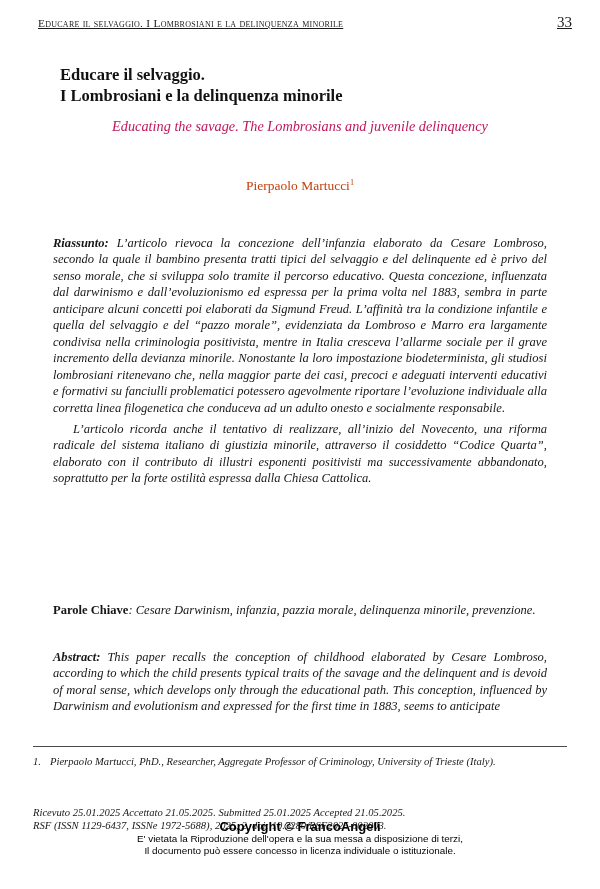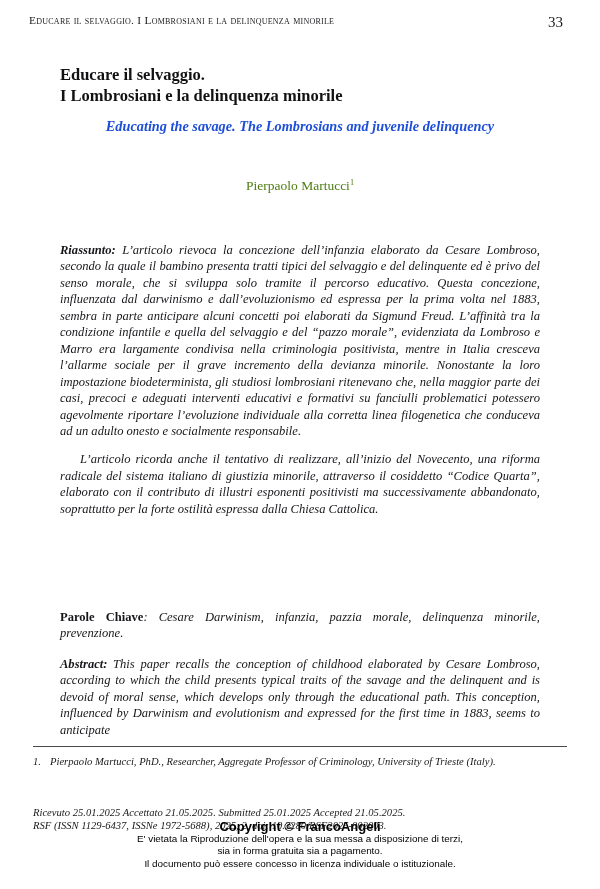"Educare il selvaggio. I Lombrosiani" .runhead { align-items: flex-start -> center; left: 29px -> 38px; text-decoration: none -> underline }
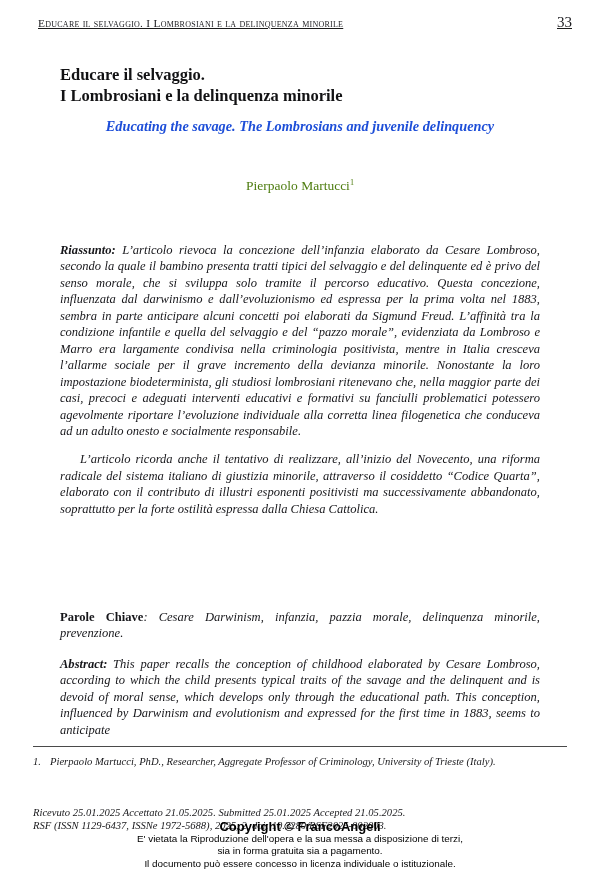"Educating the savage. The Lombrosians" .subtitle { color: #1d4ed8 -> #be185d; font-weight: bold -> normal }
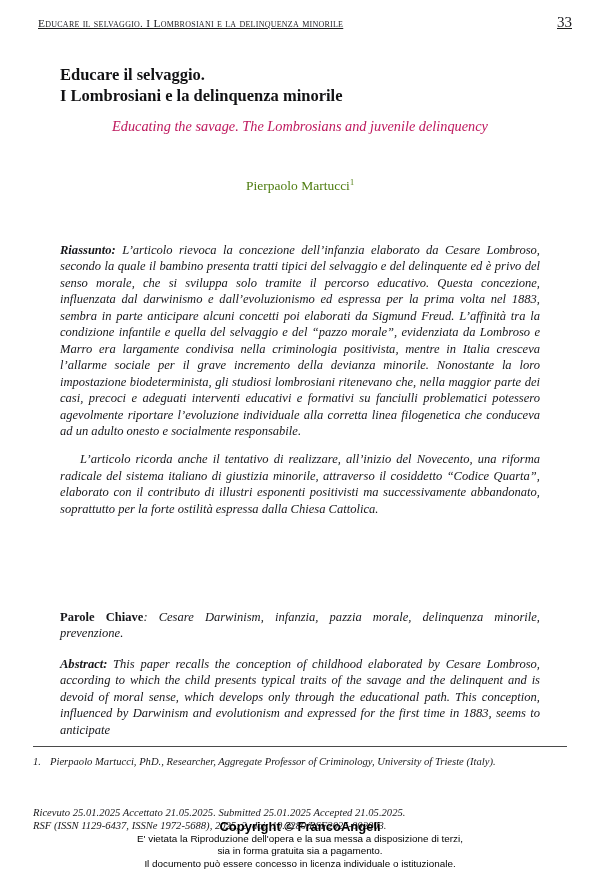"Pierpaolo Martucci1" .author { color: #4d7c0f -> #c2410c }
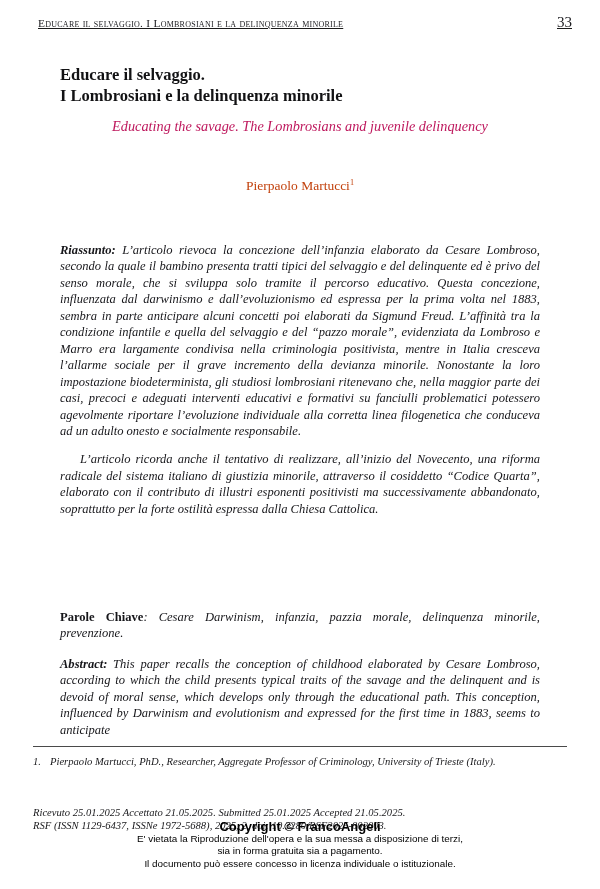"Riassunto: L’articolo rievoca la" .abs p { margin: 12px -> 5px }
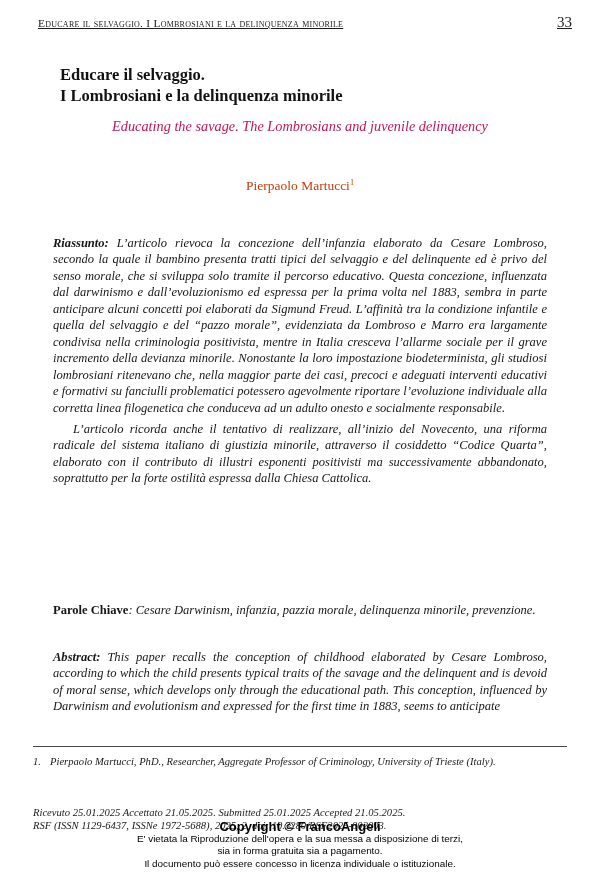"sia in forma gratuita sia" div.wm-line { html: <div>sia in forma gratuita sia a pagamento.</div> -> none }
